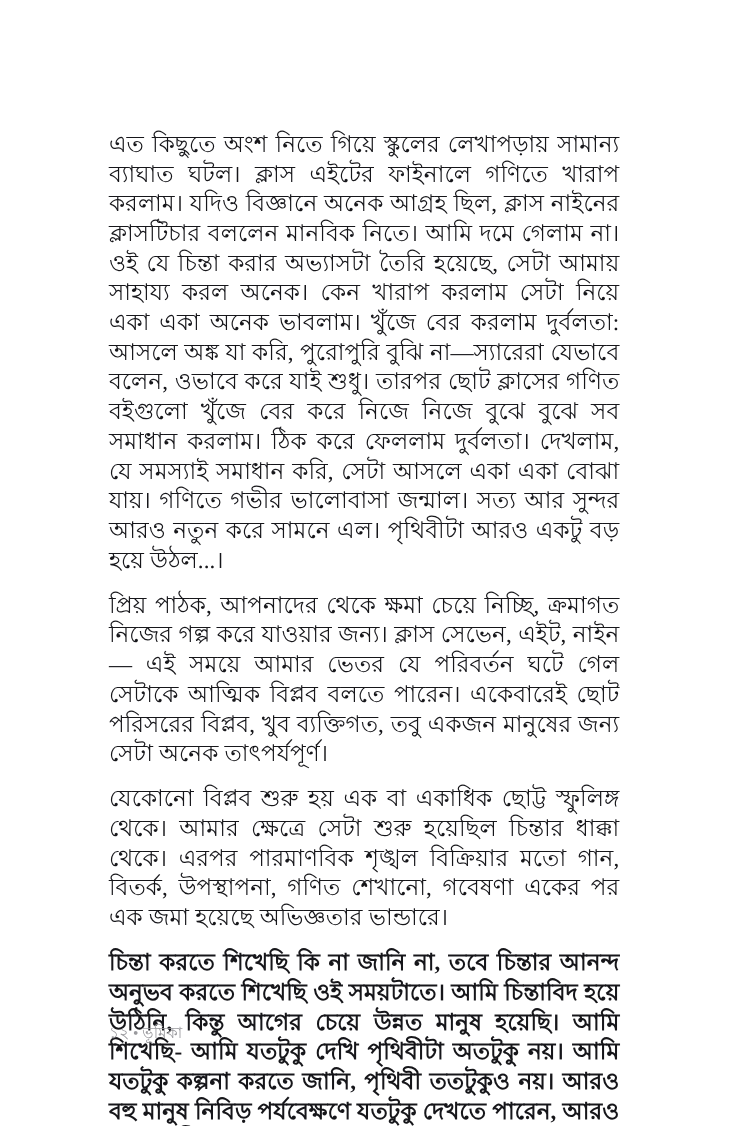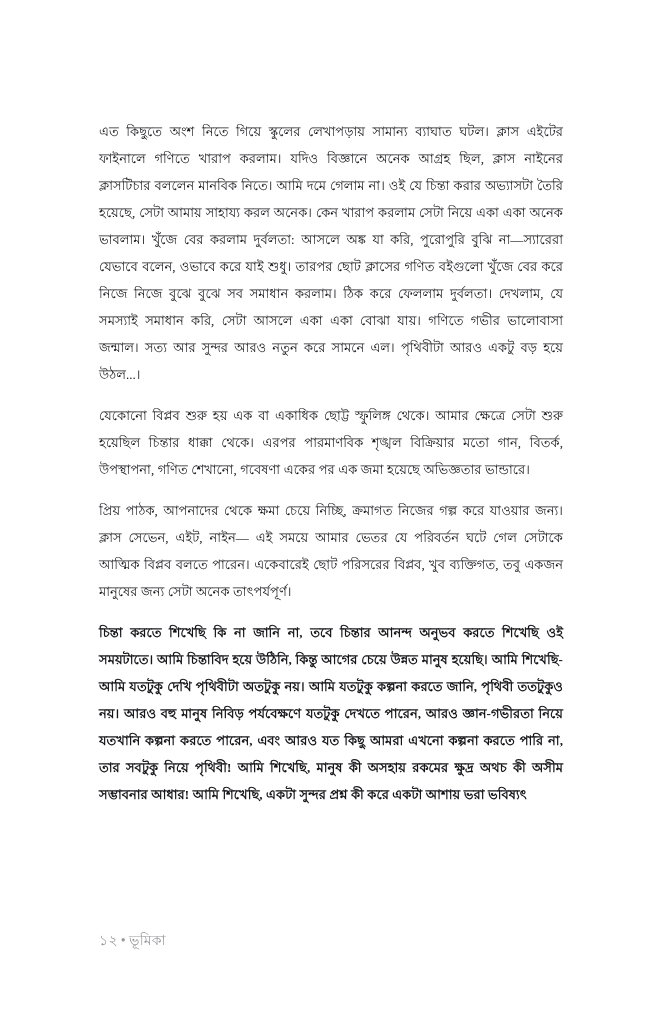"এত কিছুতে অংশ নিতে গিয়ে" p.para { font-size: 13px -> 21px }
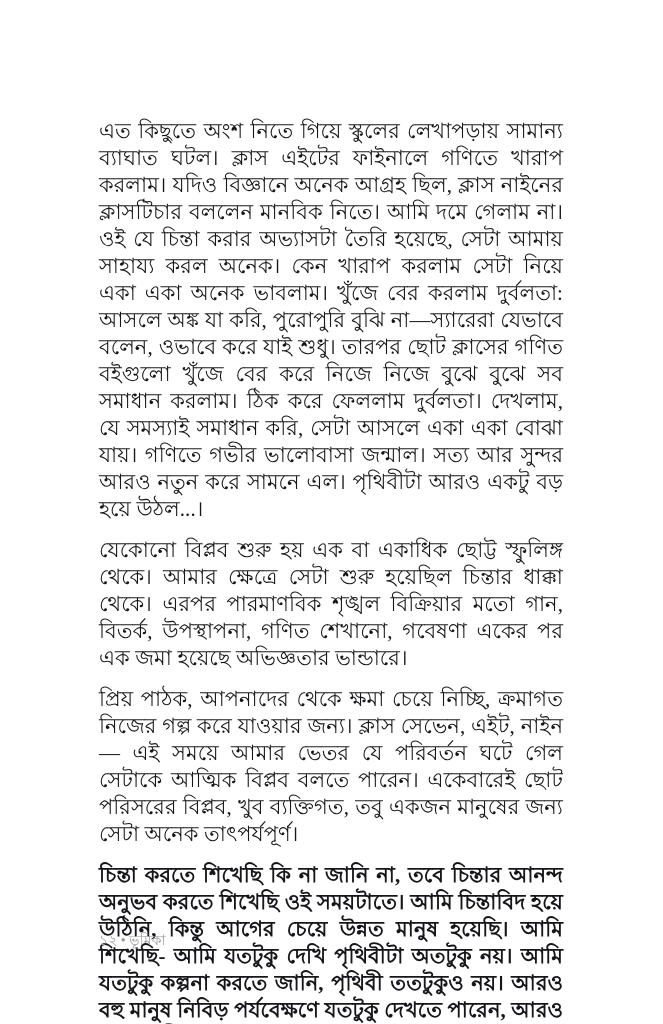"যেকোনো বিপ্লব শুরু হয় এক" p.para { order: before "প্রিয় পাঠক, আপনাদের থেকে ক্ষমা" -> after "প্রিয় পাঠক, আপনাদের থেকে ক্ষমা" }
